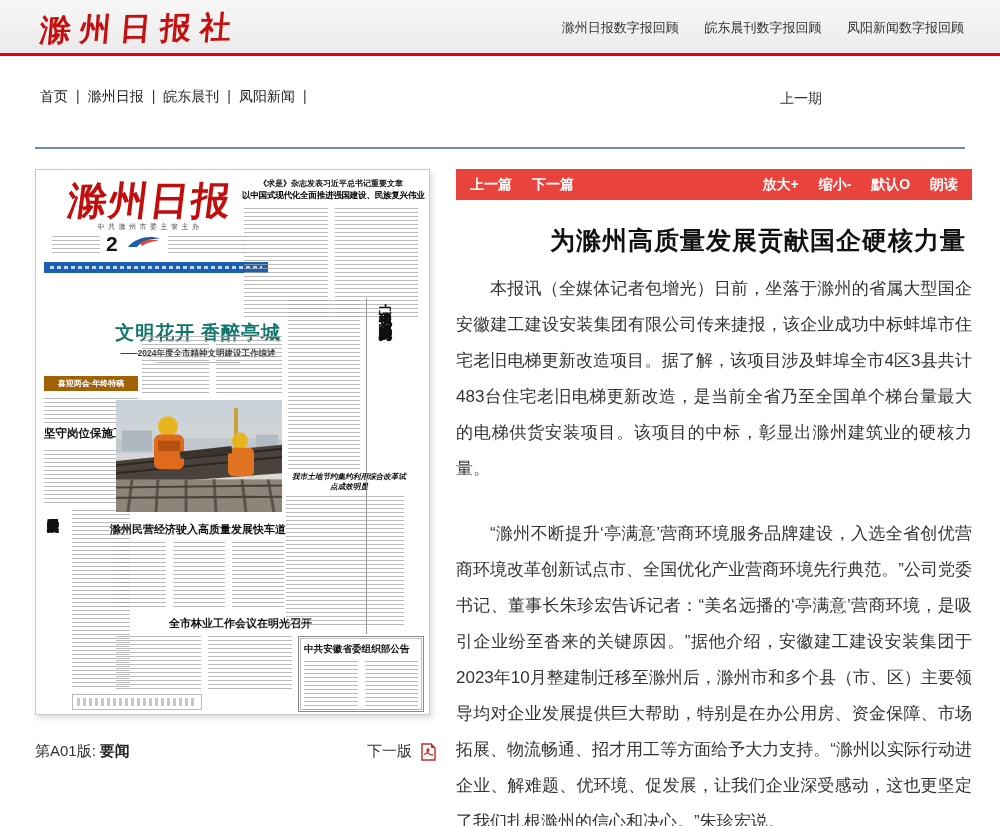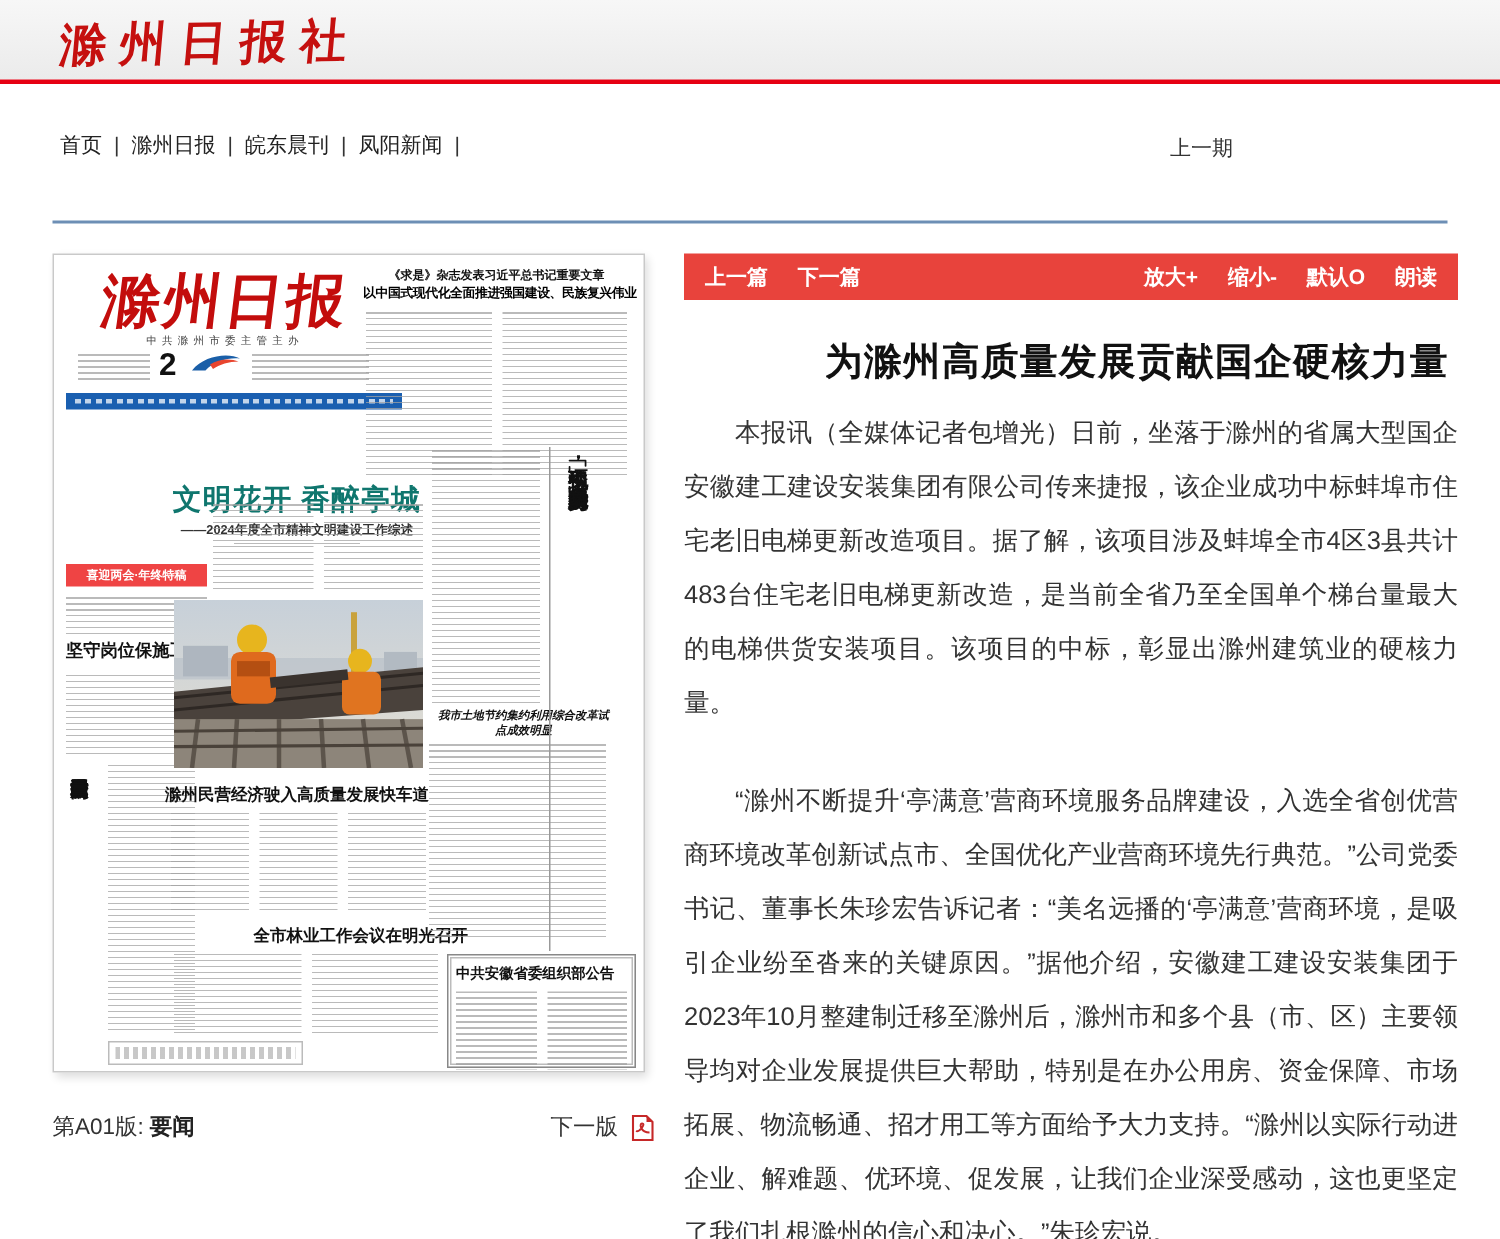"滁州日报数字报回顾 皖东晨刊数字报回顾 凤阳新闻数字报回顾" div.header-links { html: none -> <div> <span>滁州日报数字报回顾</span> <span>皖东晨刊数字报回顾</span> <span>凤阳新闻数字报回顾</span> </div> }
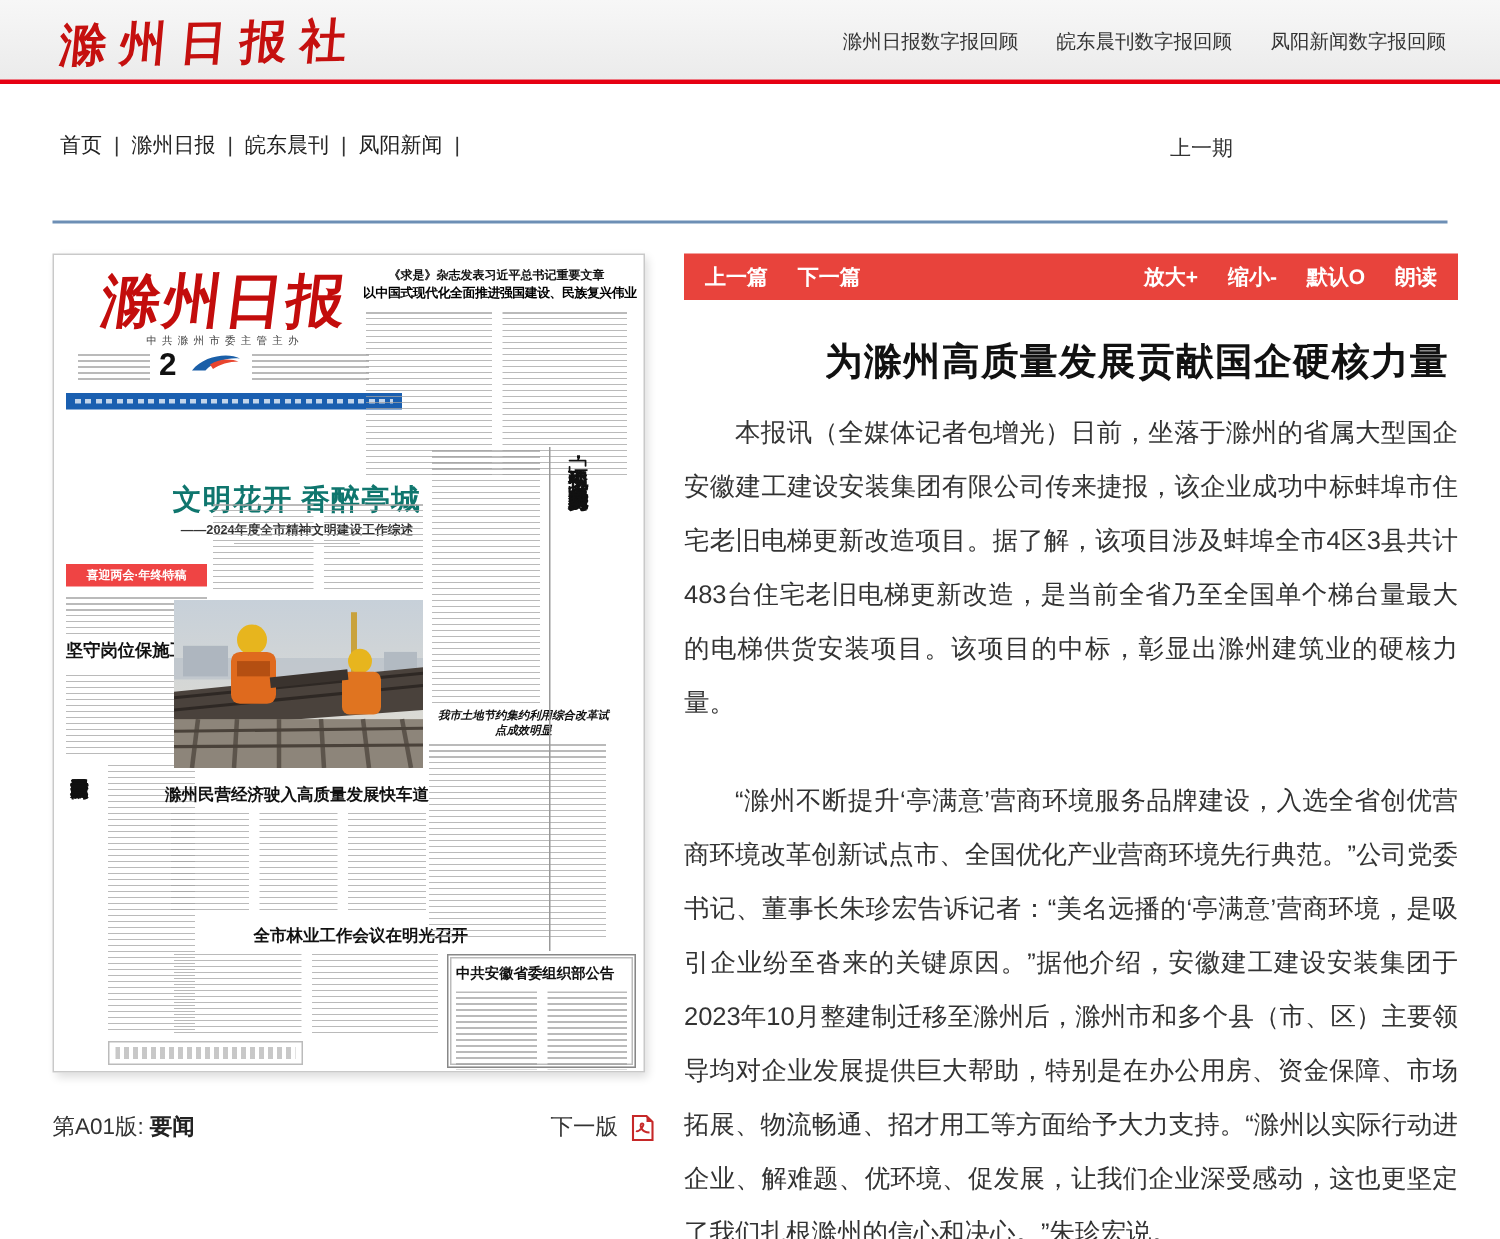"喜迎两会·年终特稿" .np-badge { background: #ef4444 -> #a16207 }
